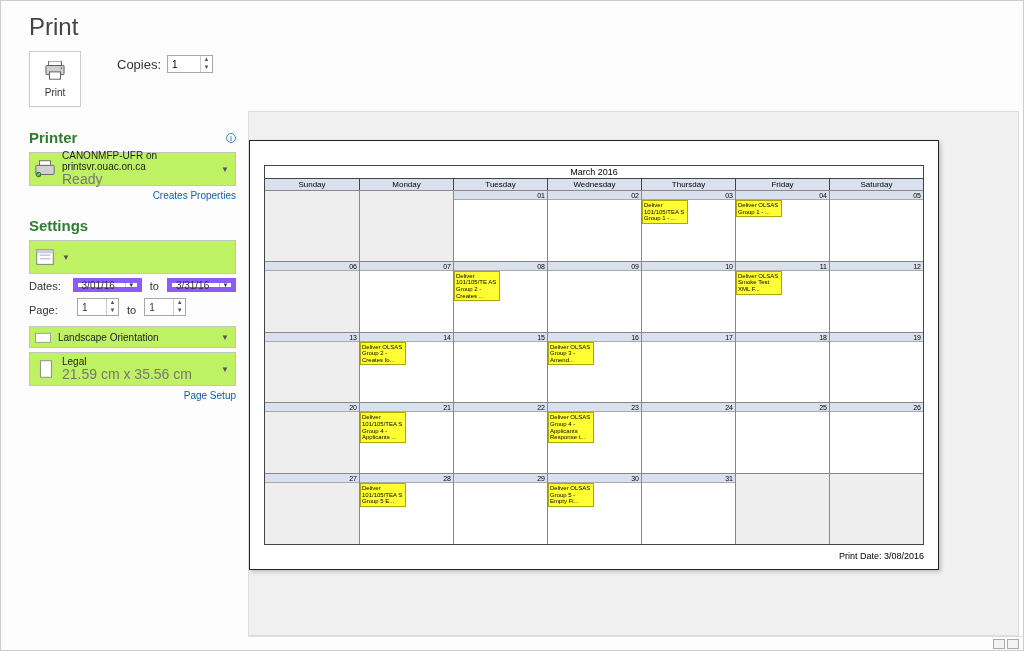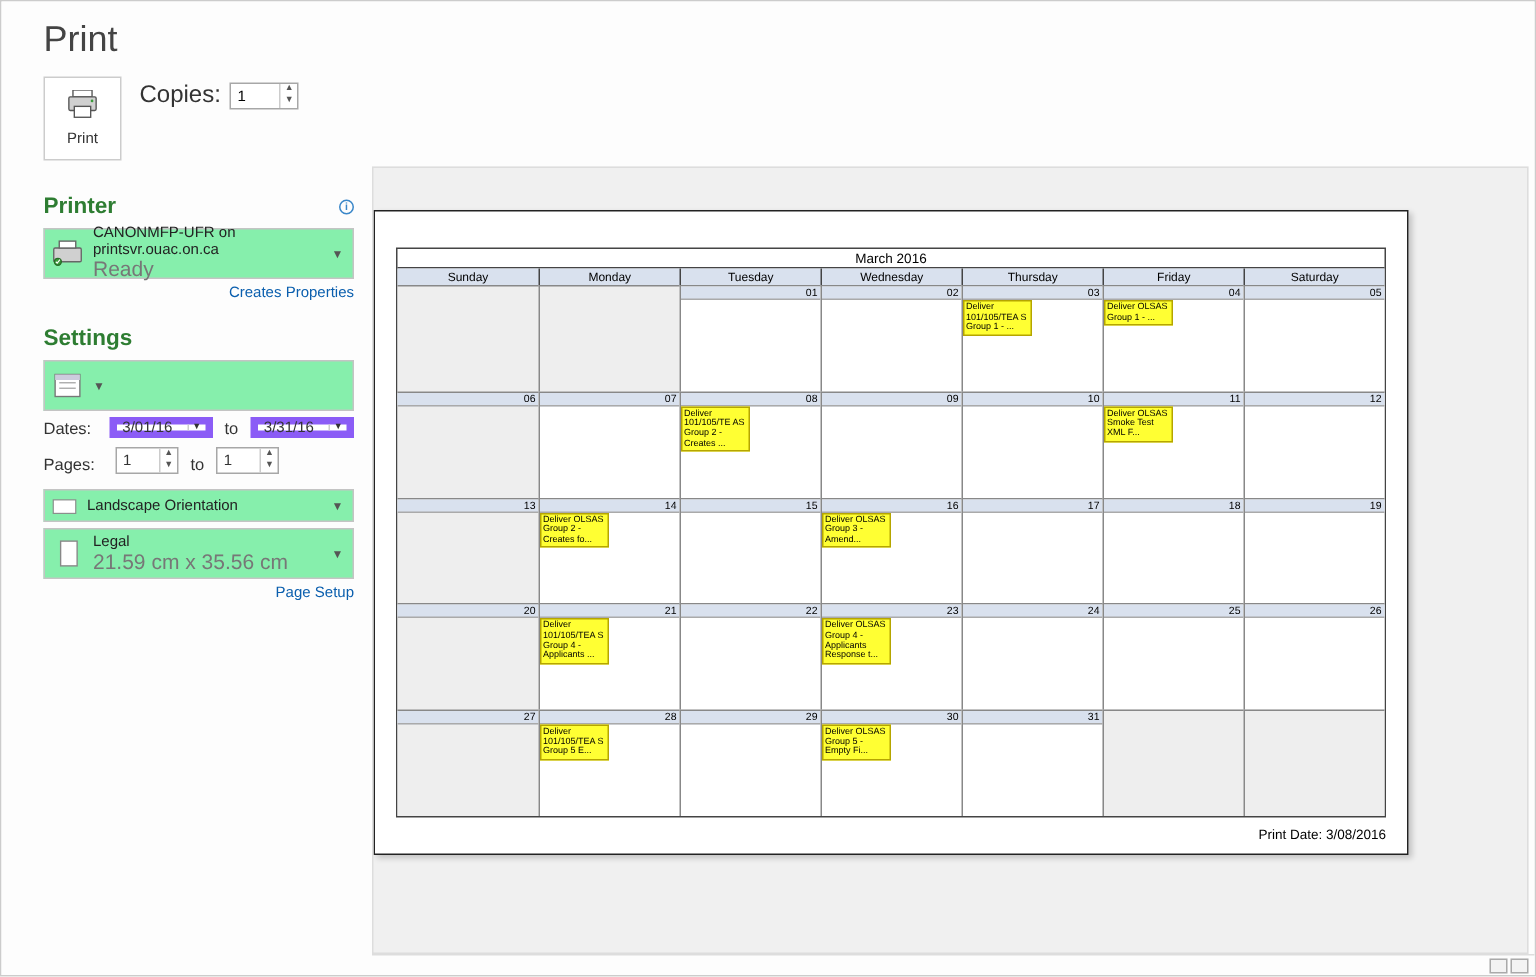"Copies:" .copies-label { font-size: 16px -> 13px; margin-left: none -> 24px }
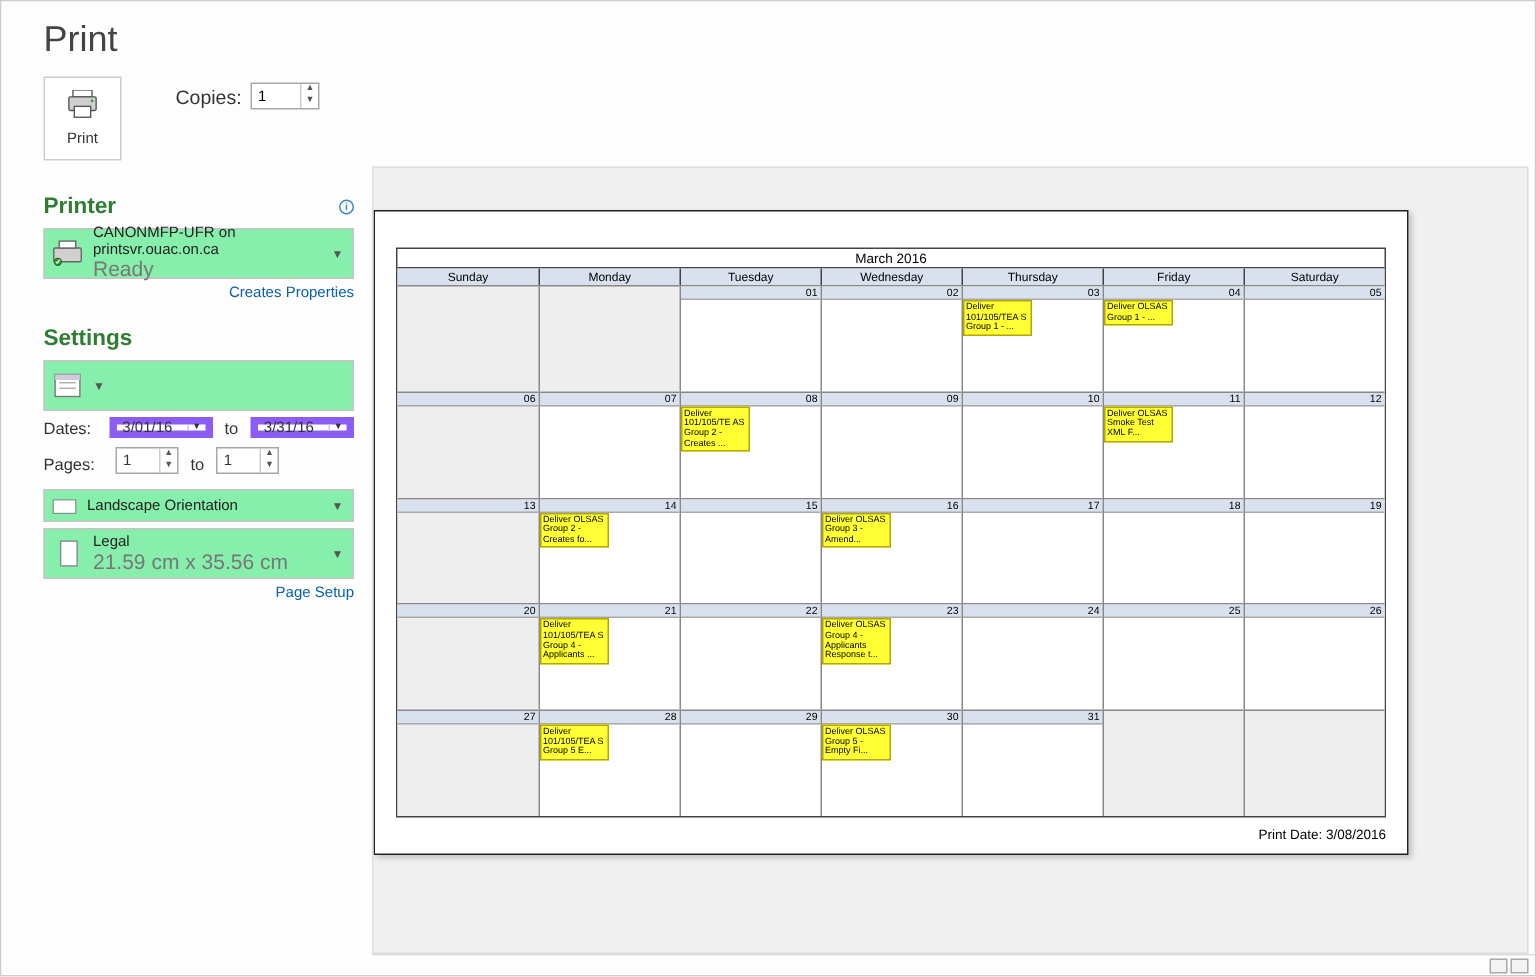"CANONMFP-UFR on printsvr.ouac.on.ca" .dropdown { background: #86efac -> #bef264 }
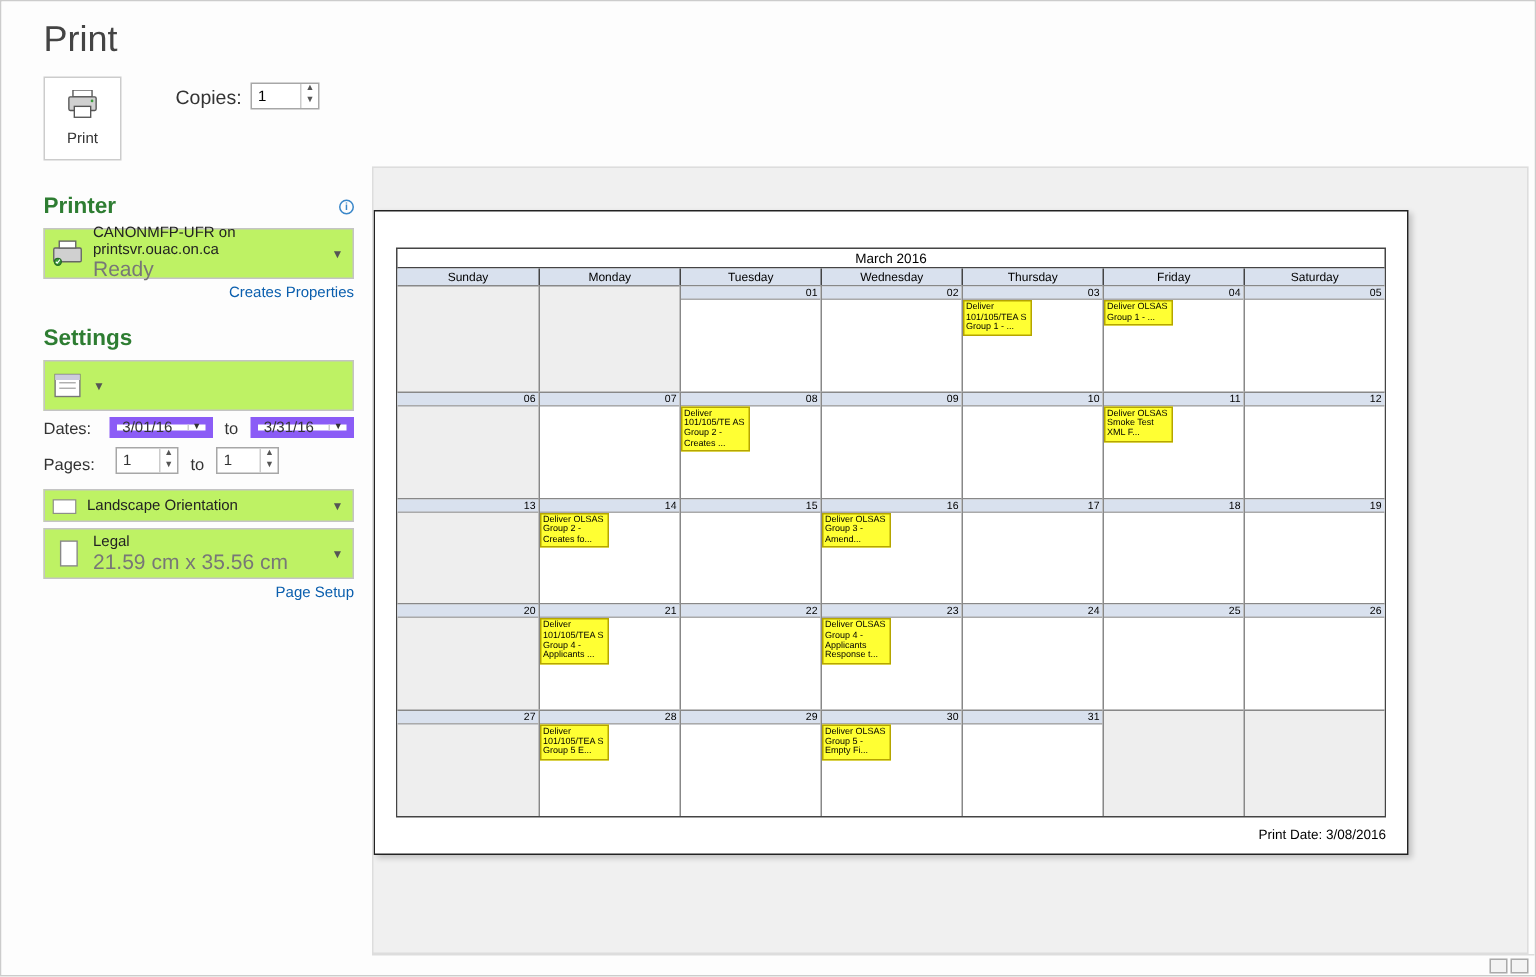"Pages:" label { text: Pages -> Page }
